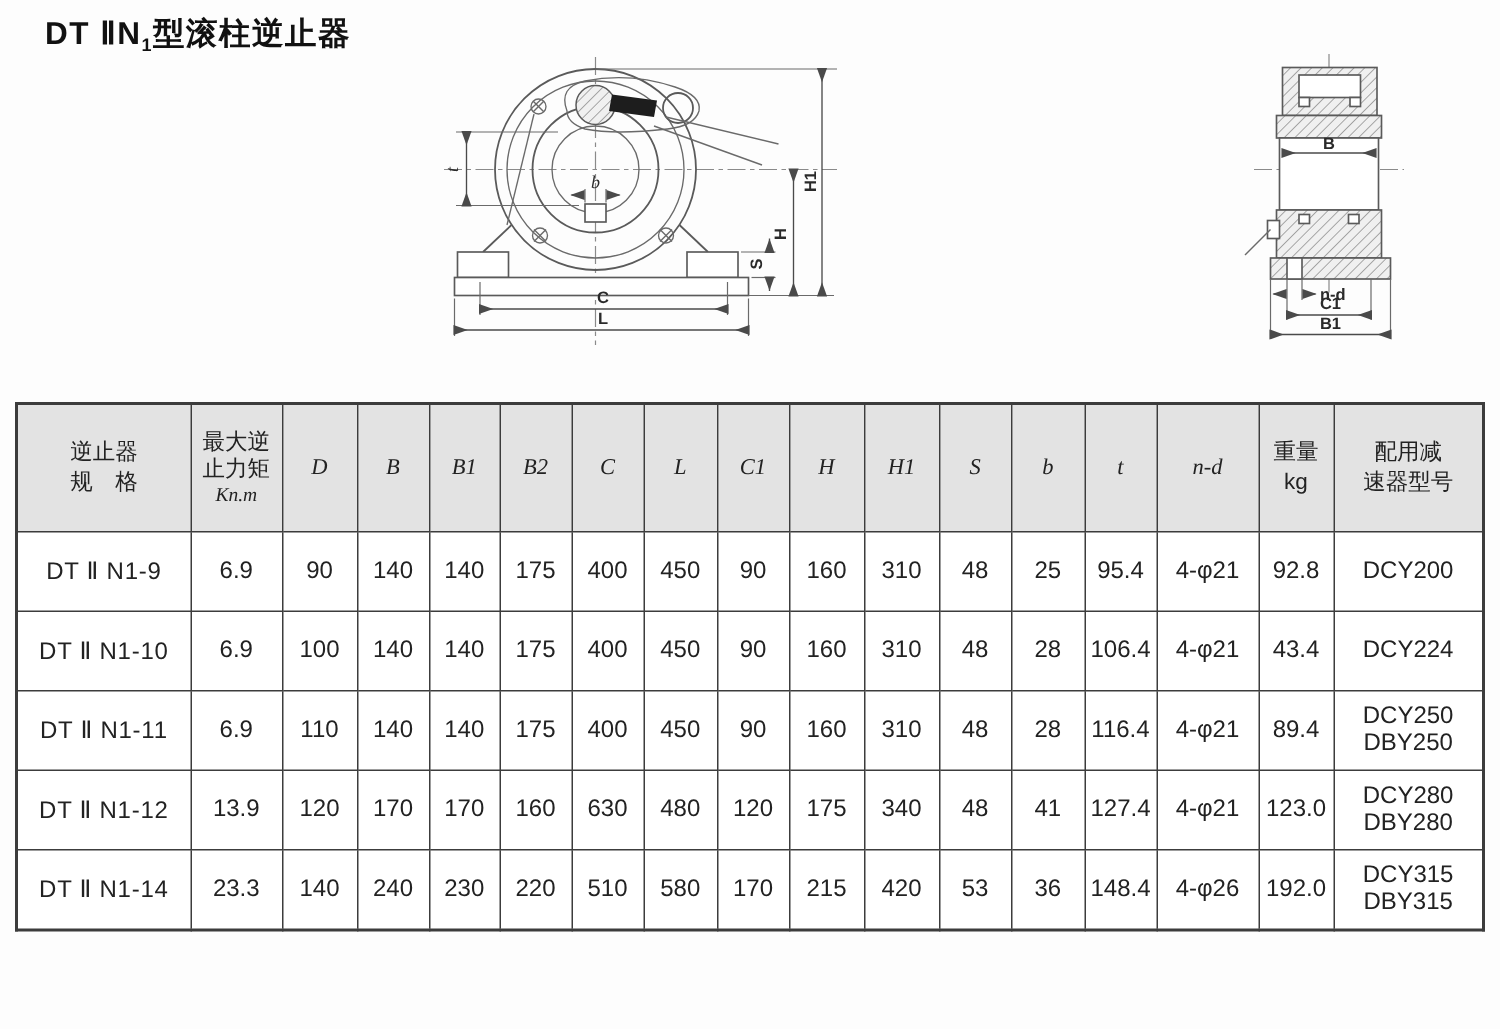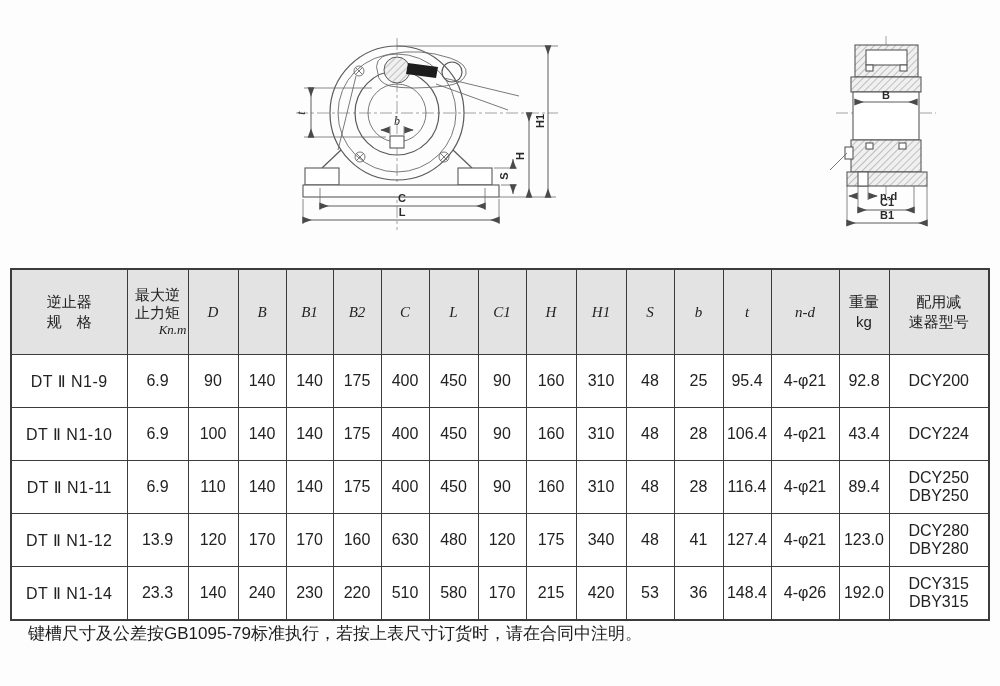"DT ⅡN1型滚柱逆止器" div.title { html: none -> <div> <span>DT ⅡN</span><sub>1</sub><span>型滚柱逆止器</span> </div> }
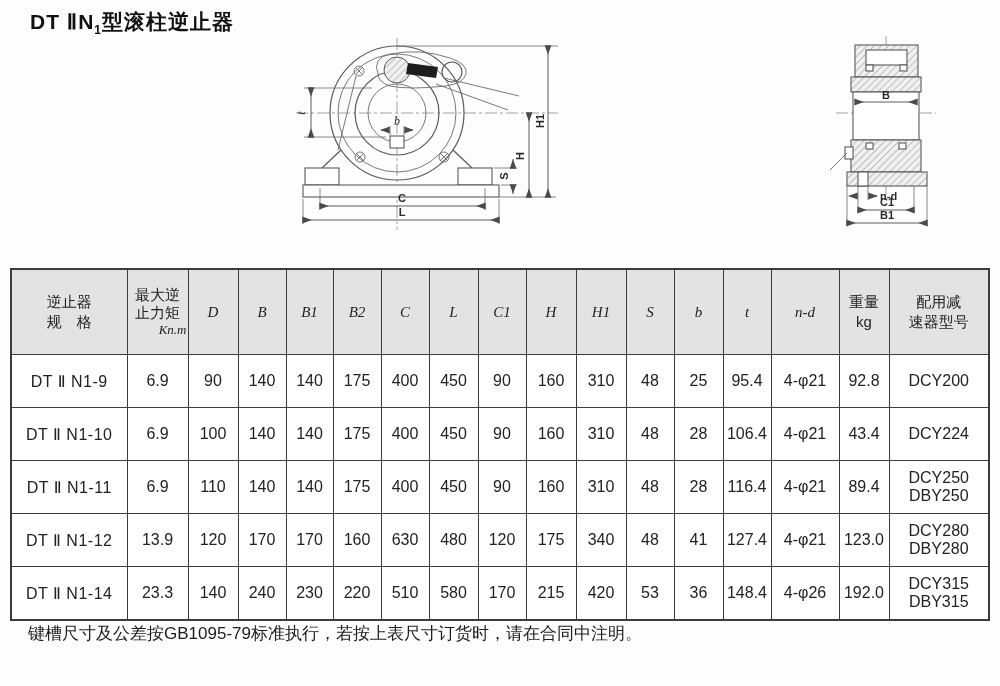"Kn.m" .hunit { text-align: right -> none }
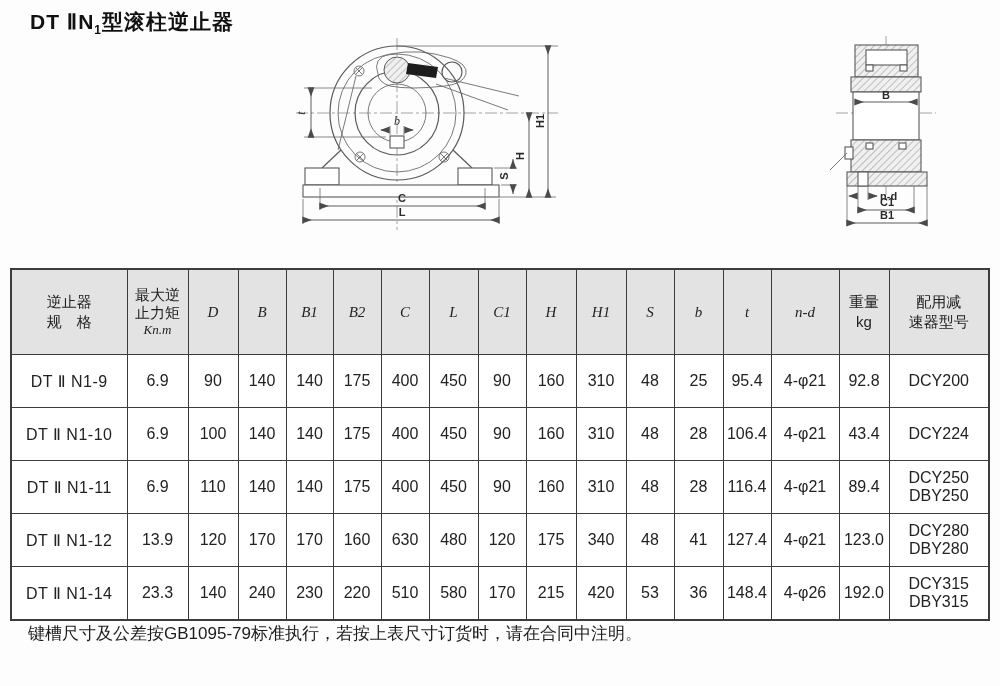"键槽尺寸及公差按GB1095-79标准执行，若按上表尺寸订货时，请在合同中注明。" div { html: <div>键槽尺寸及公差按GB1095-79标准执行，若按上表尺寸订货时，请在合同中注明。</div> -> none }
